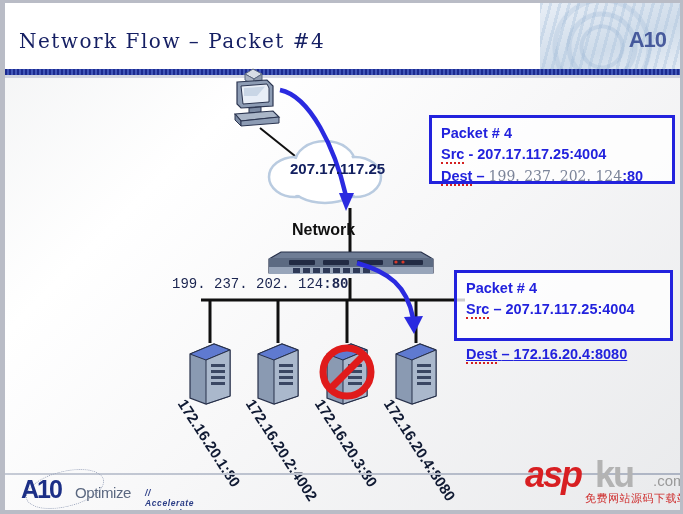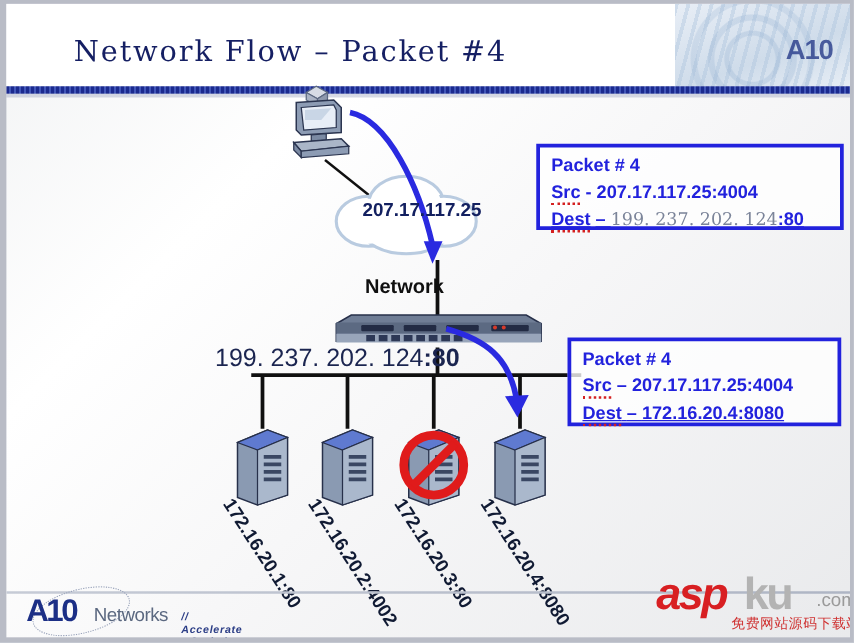"Network Flow – Packet #4" #slide-title { font-size: 23px -> 20px; margin-left: 40px -> none }
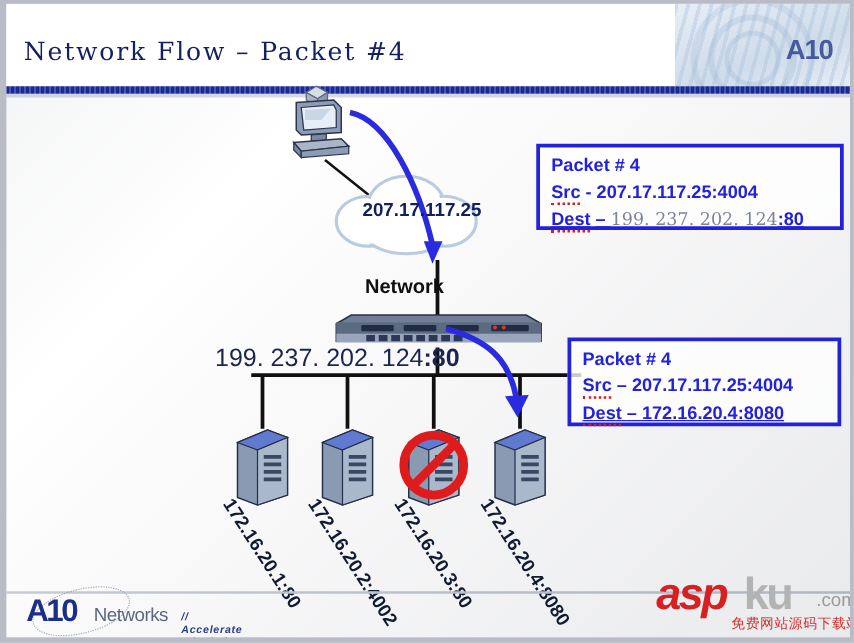"199. 237. 202. 124:80" #vip-label { font-family: Liberation Sans, sans-serif -> Liberation Mono, monospace; font-size: 20px -> 14px }
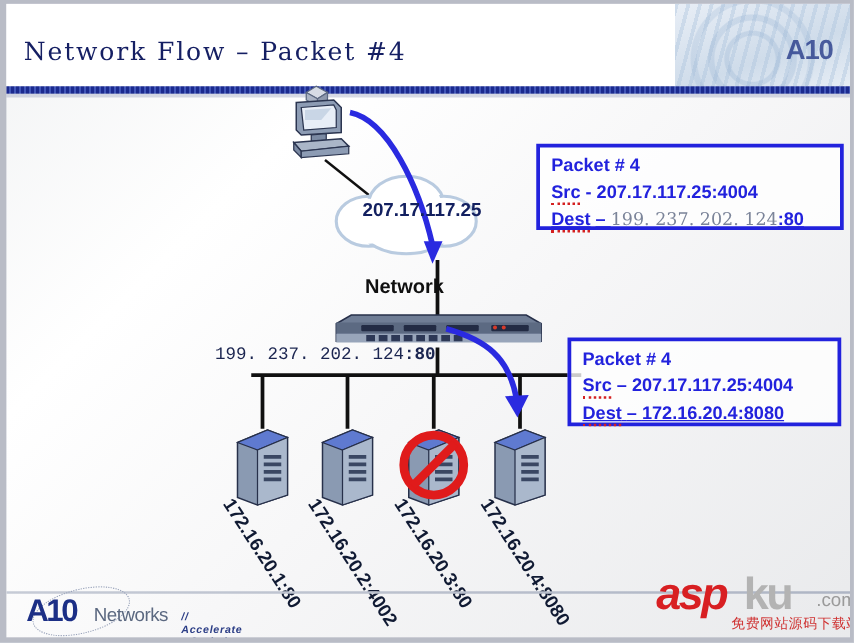"Dest – 172.16.20.4:8080" .destline { margin-top: none -> 23px }
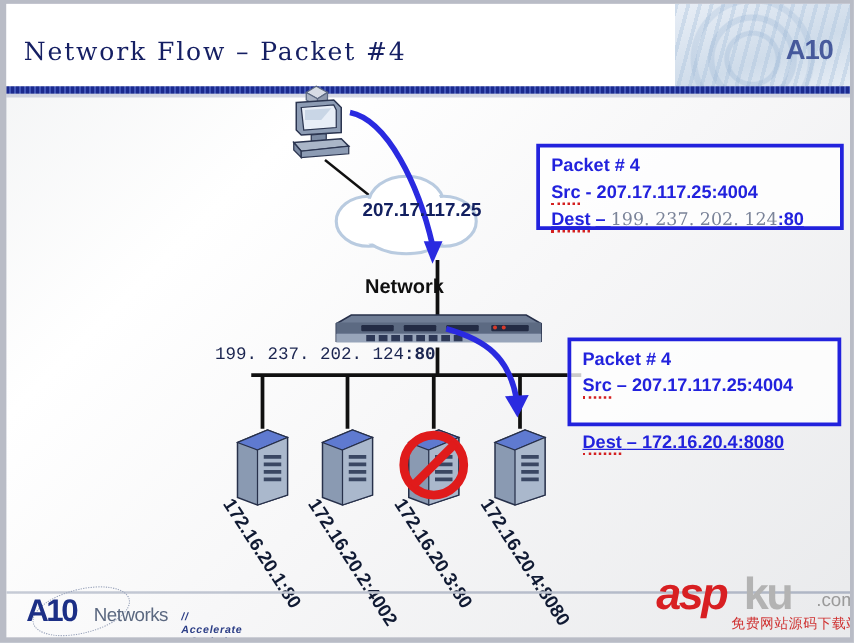"Networks" div { text: Networks -> Optimize }
